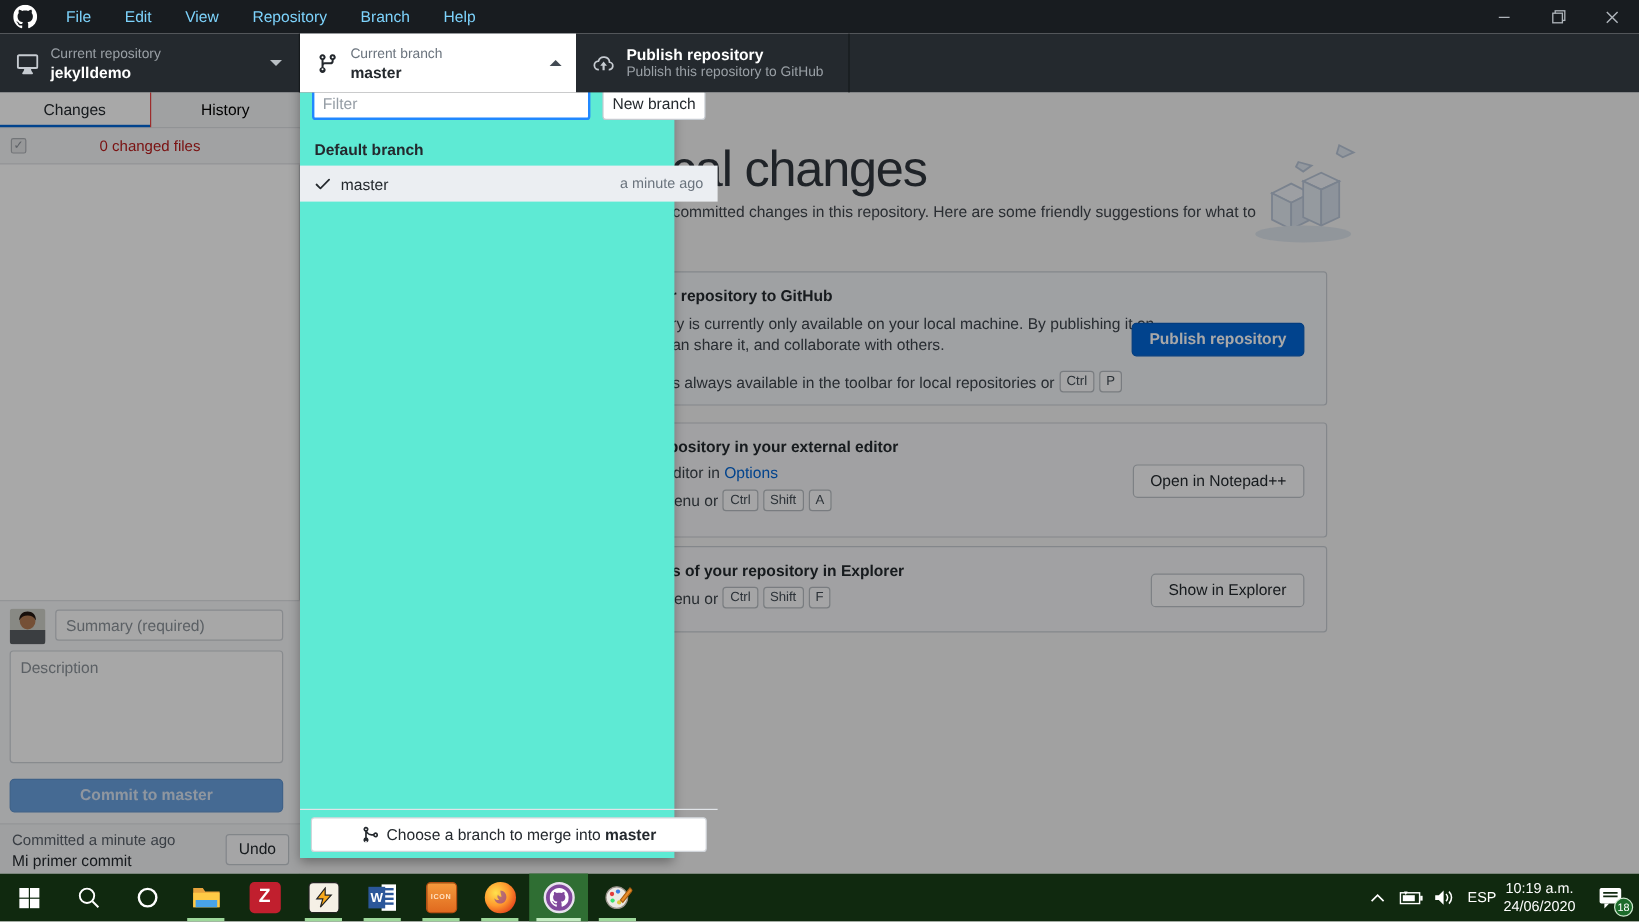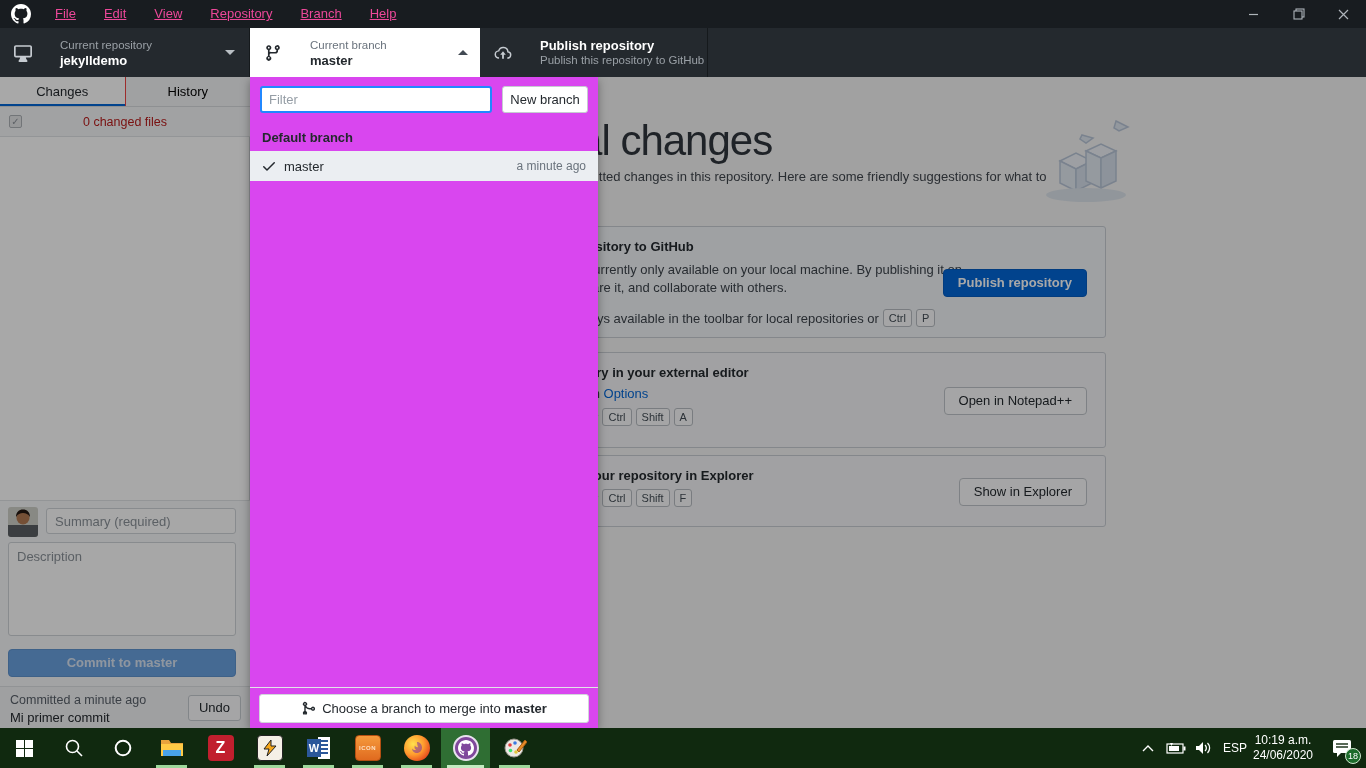"File" .menu-item { color: #ec4899 -> #7dd3fc; text-decoration: underline -> none }
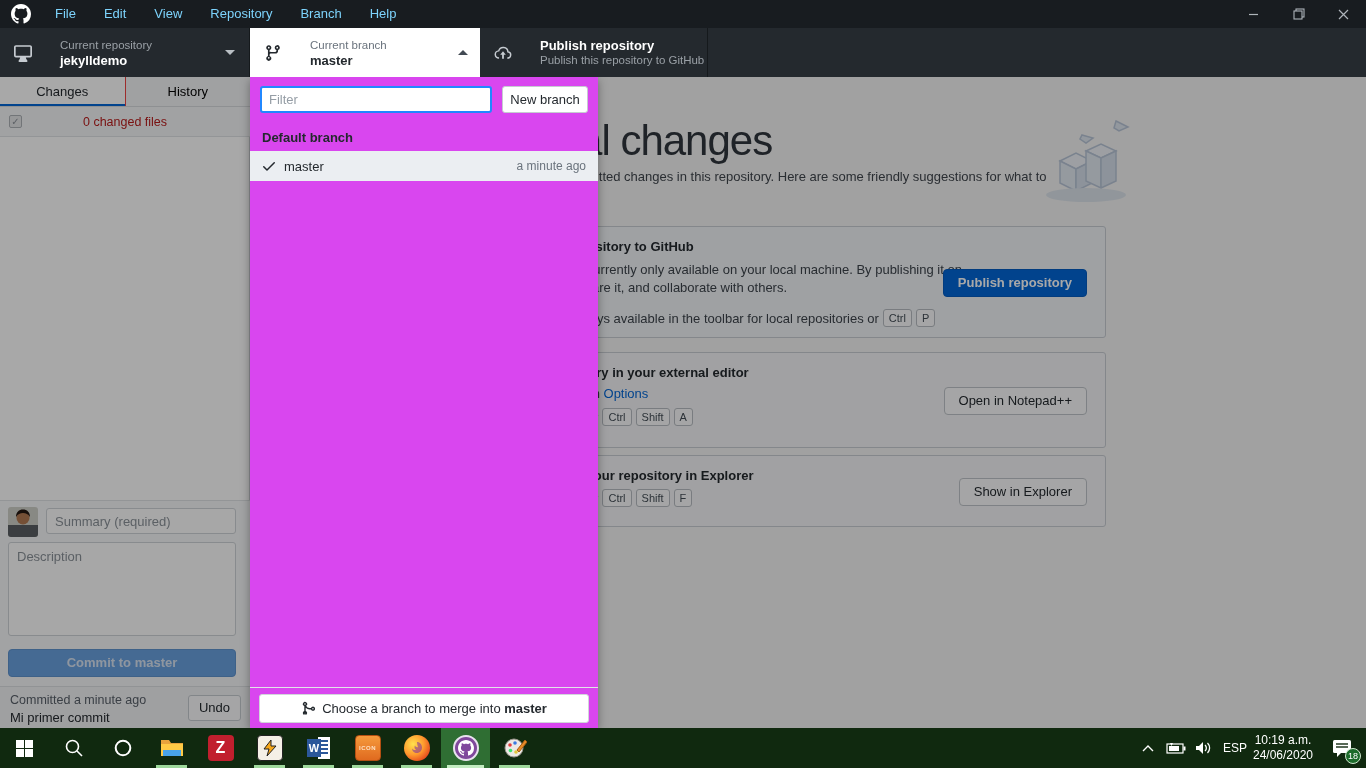"Current repository" .tb-section { gap: 18px -> none }
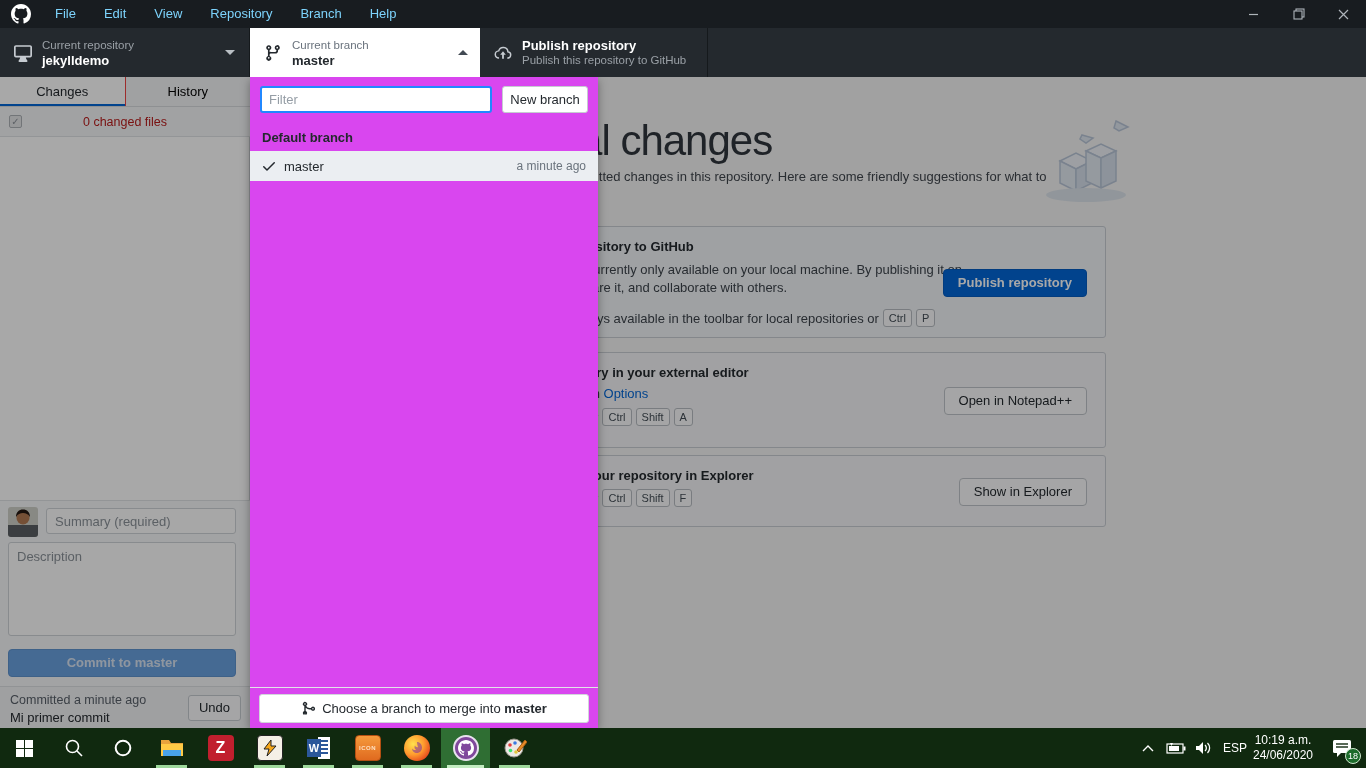"Filter" #dropdown { background: #d946ef -> #5eead4; top: 77px -> 64px; width: 348px -> 312px }
